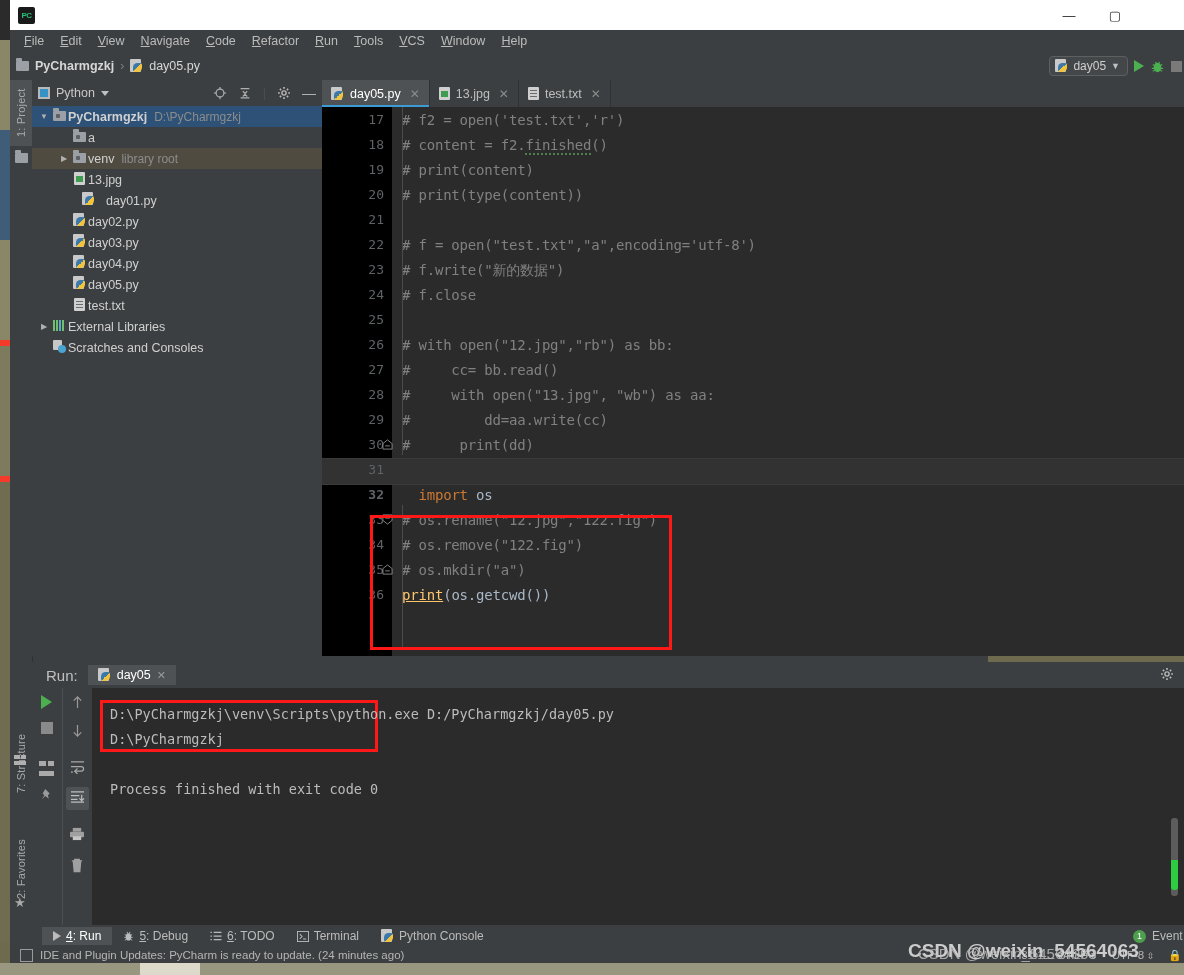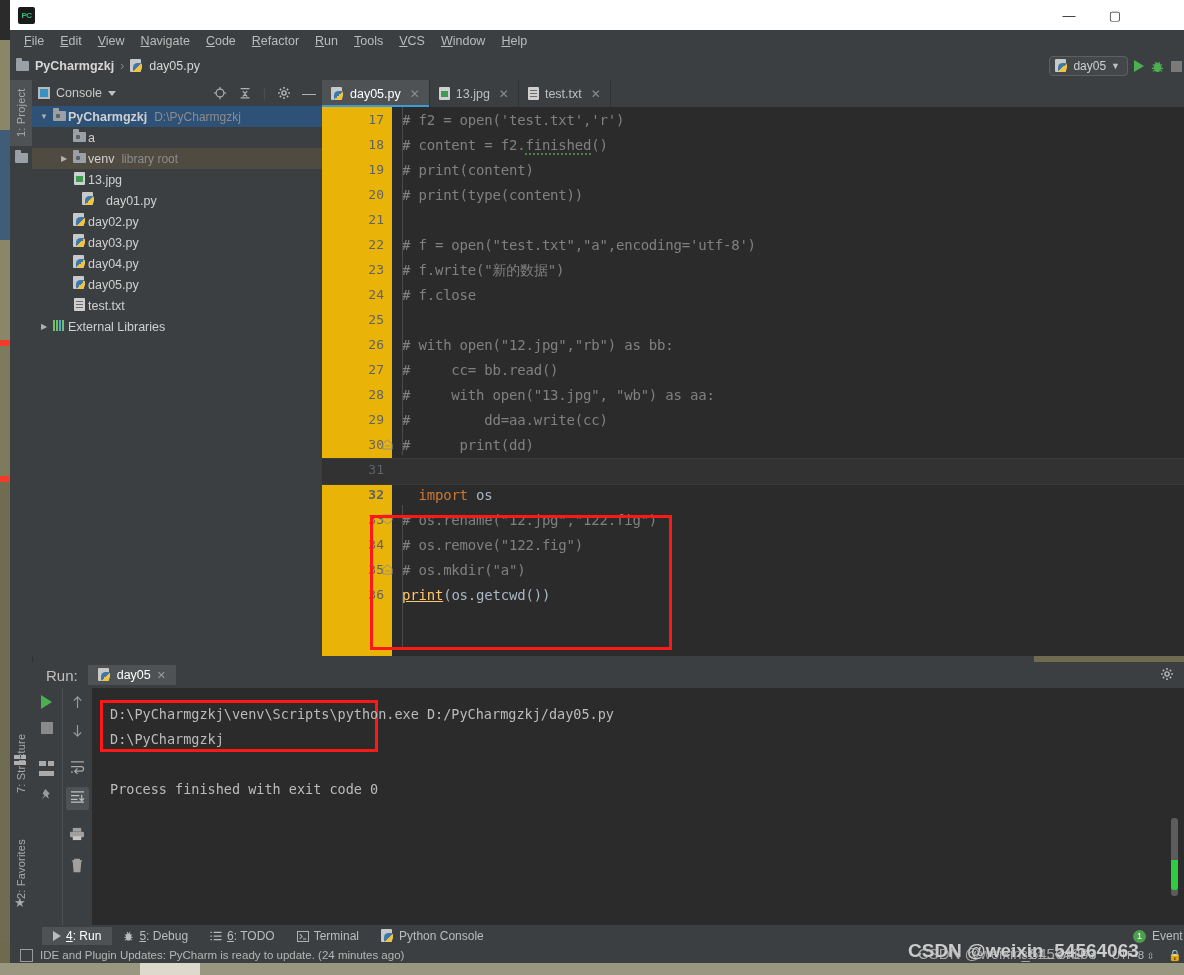"PC" .window { padding-left: 46px -> none }
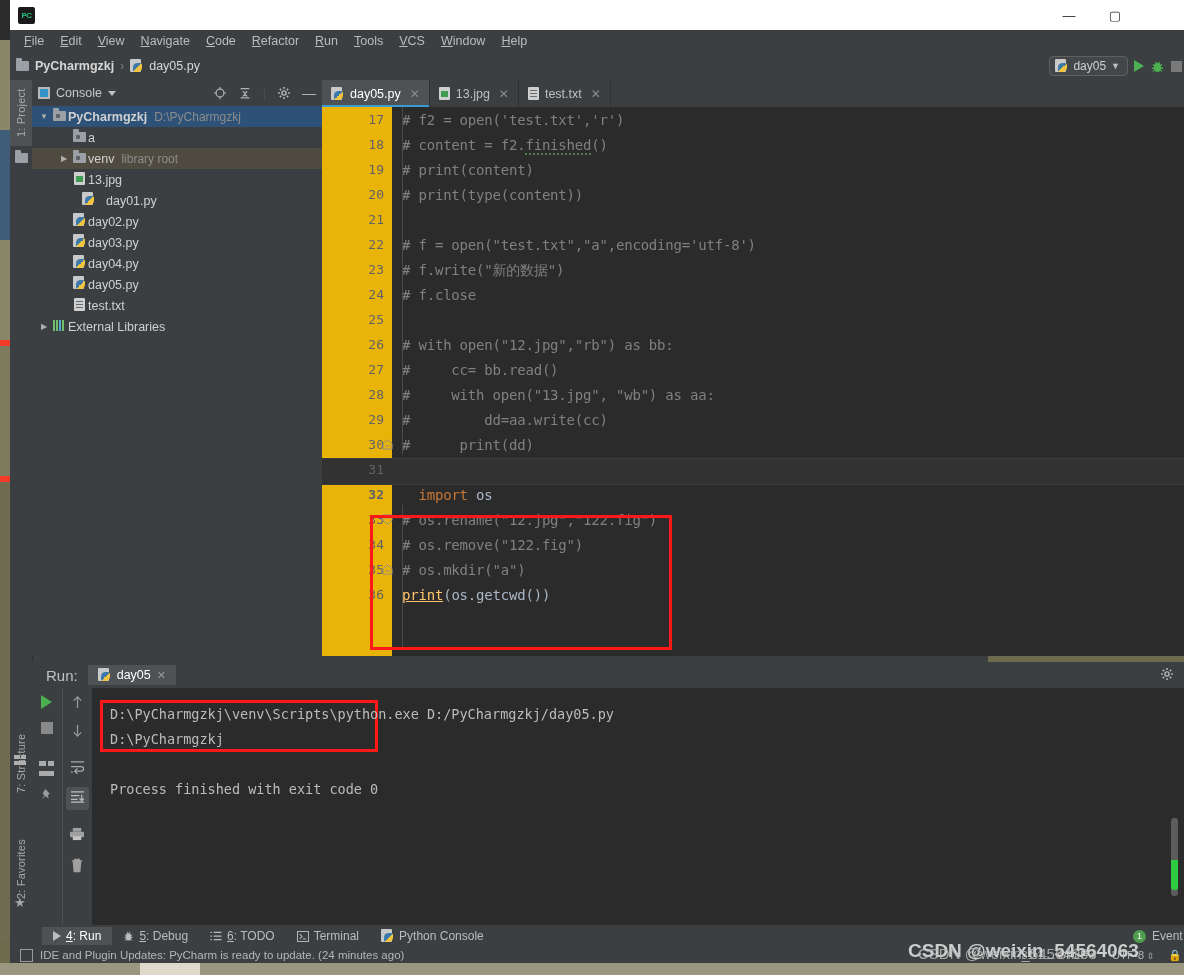"Console" span { text: Console -> Python }
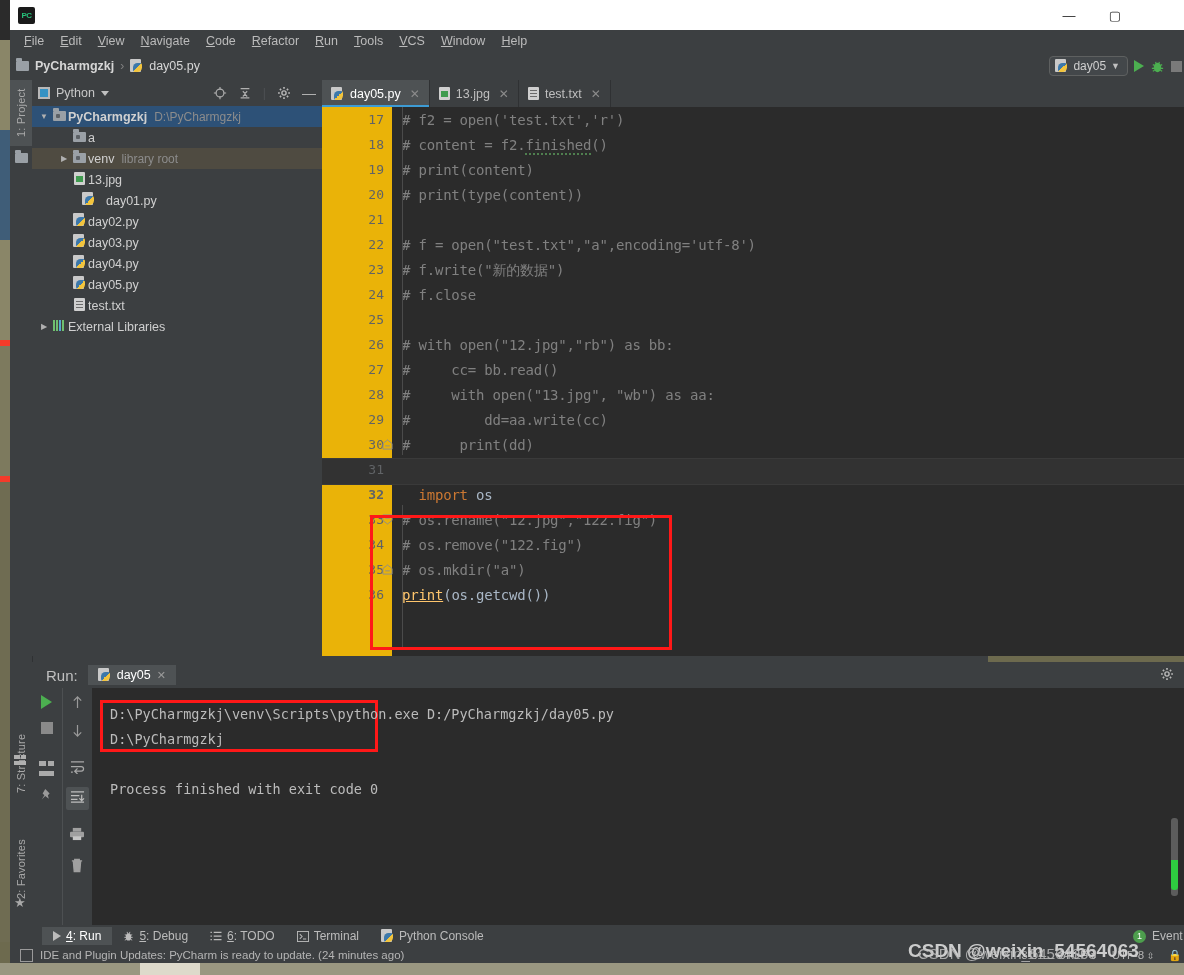"17" .gutter { background: #eab308 -> #000000 }
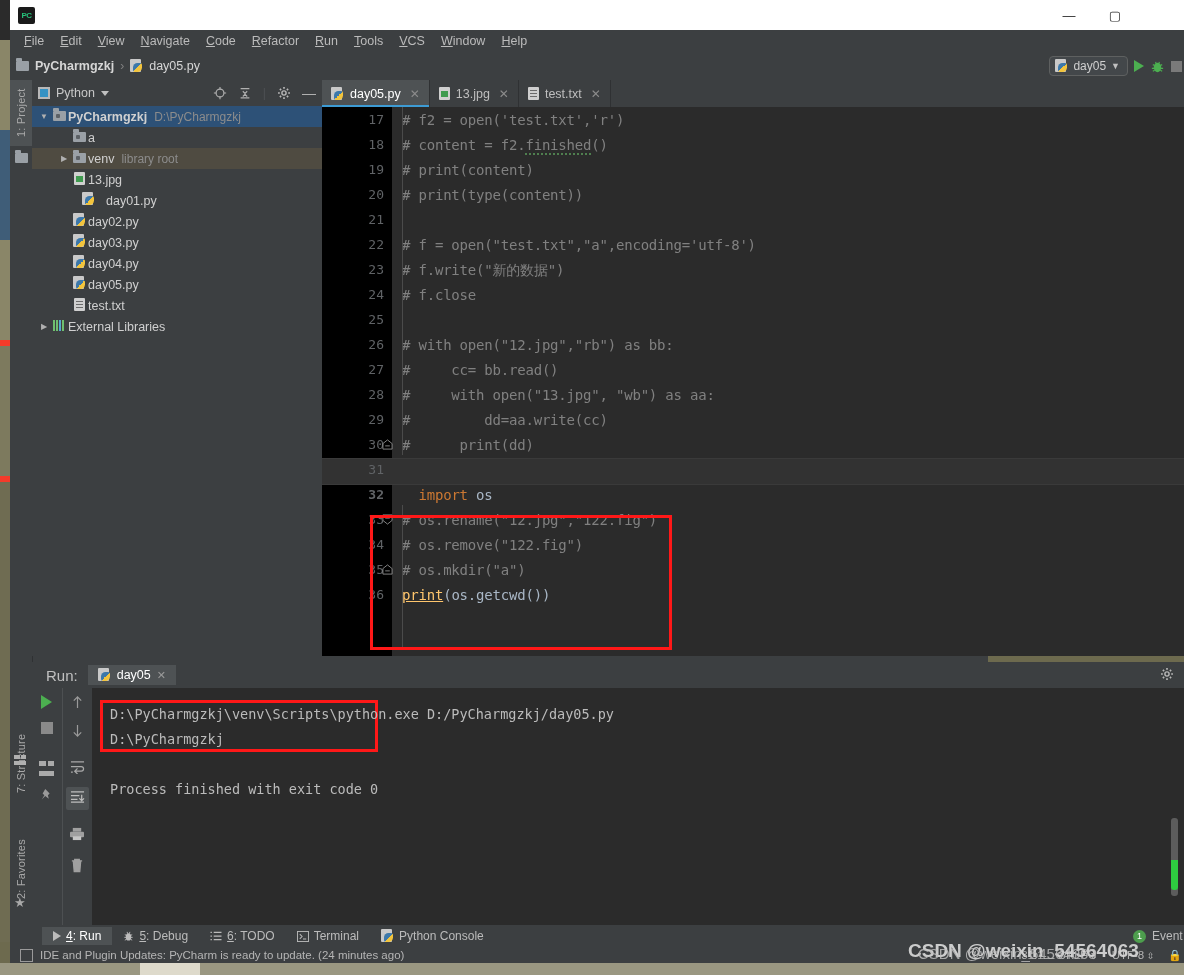"Scratches and Consoles" div.trow { html: none -> <div> <span></span> <span><span></span></span> <span>Scratches and Consoles</span> </div> }
